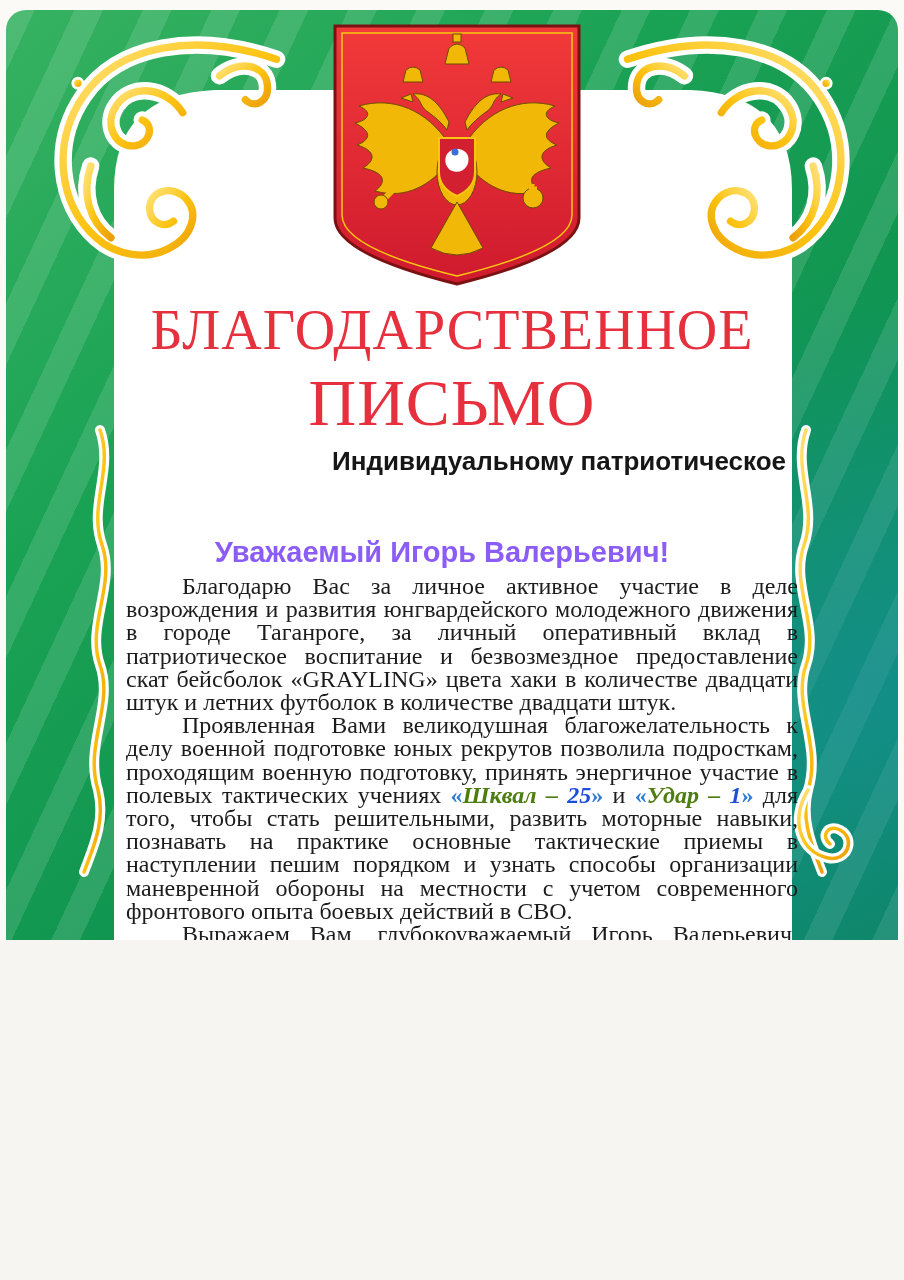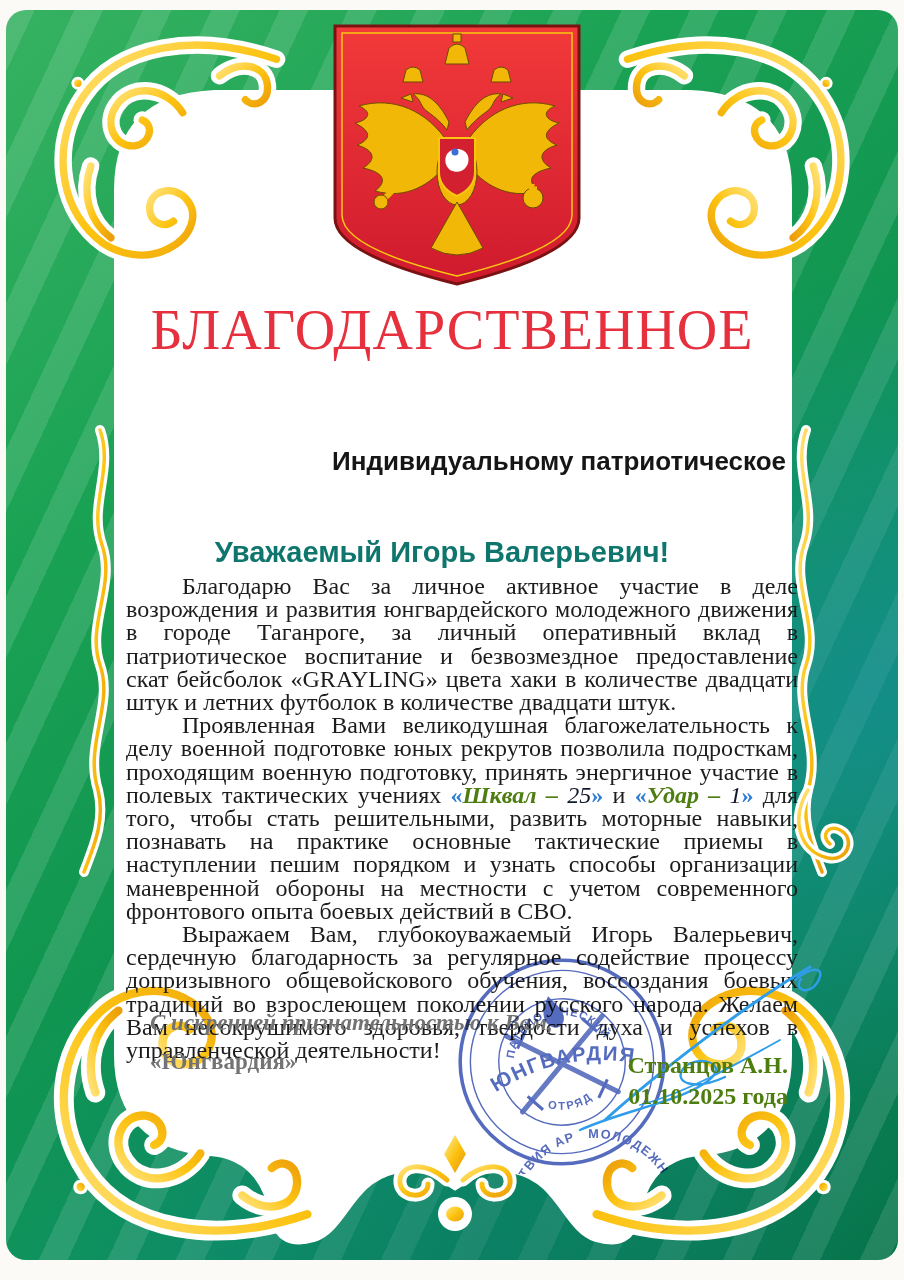"БЛАГОДАРСТВЕННОЕ" .page { height: 1280px -> 940px }
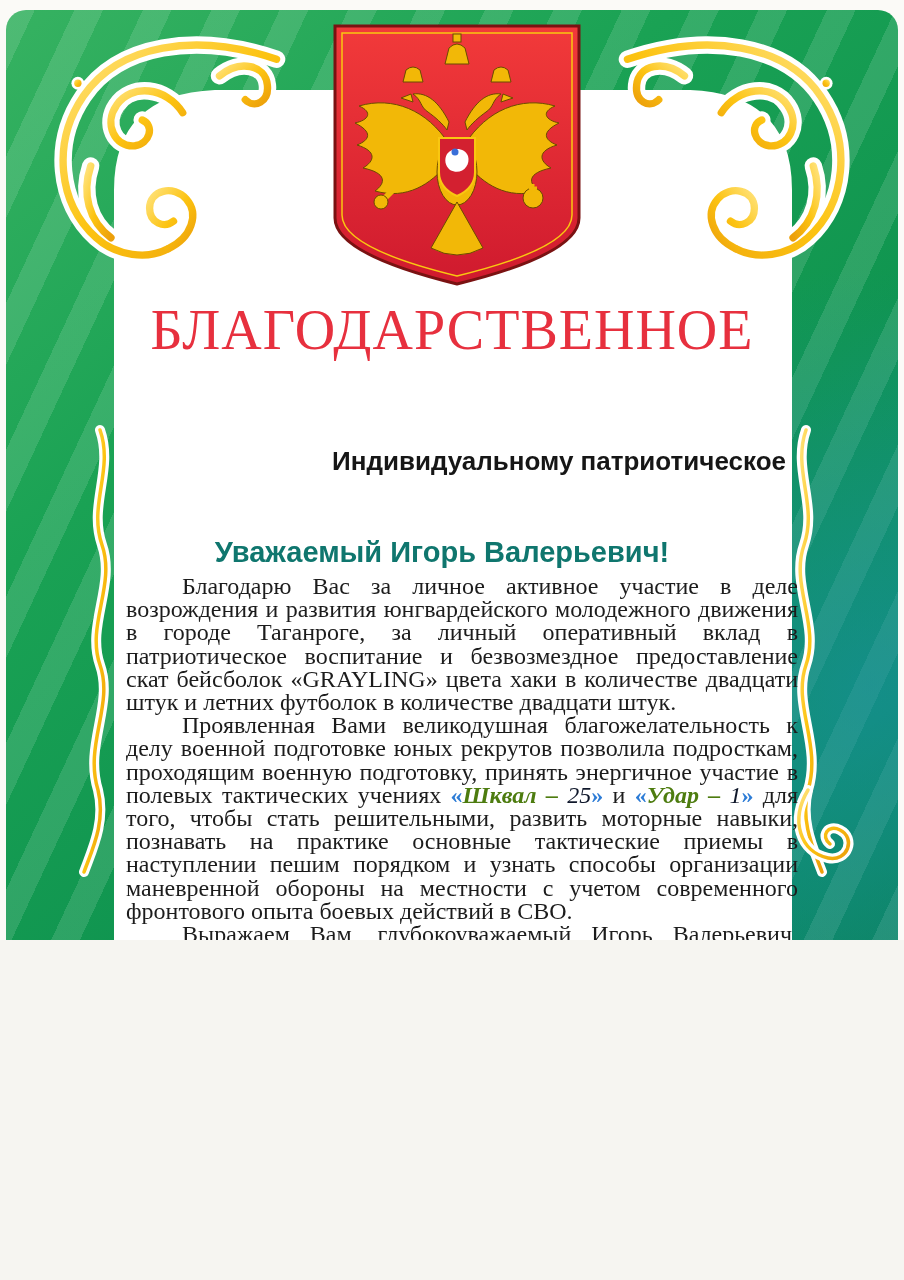"ПИСЬМО" div.abs { html: none -> <div>ПИСЬМО</div> }
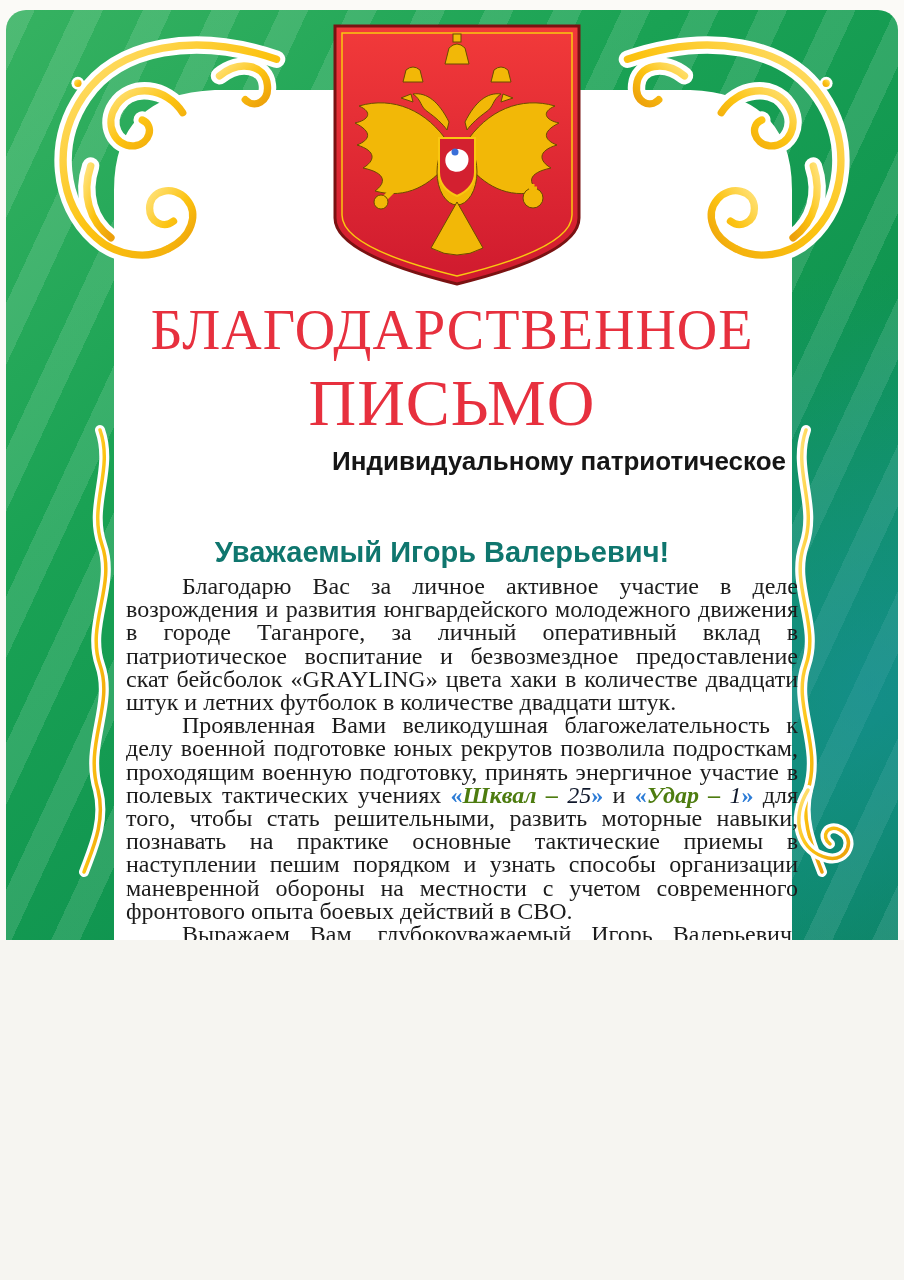"Уважаемый Игорь Валерьевич!" .salutation { color: #0f766e -> #8b5cf6 }
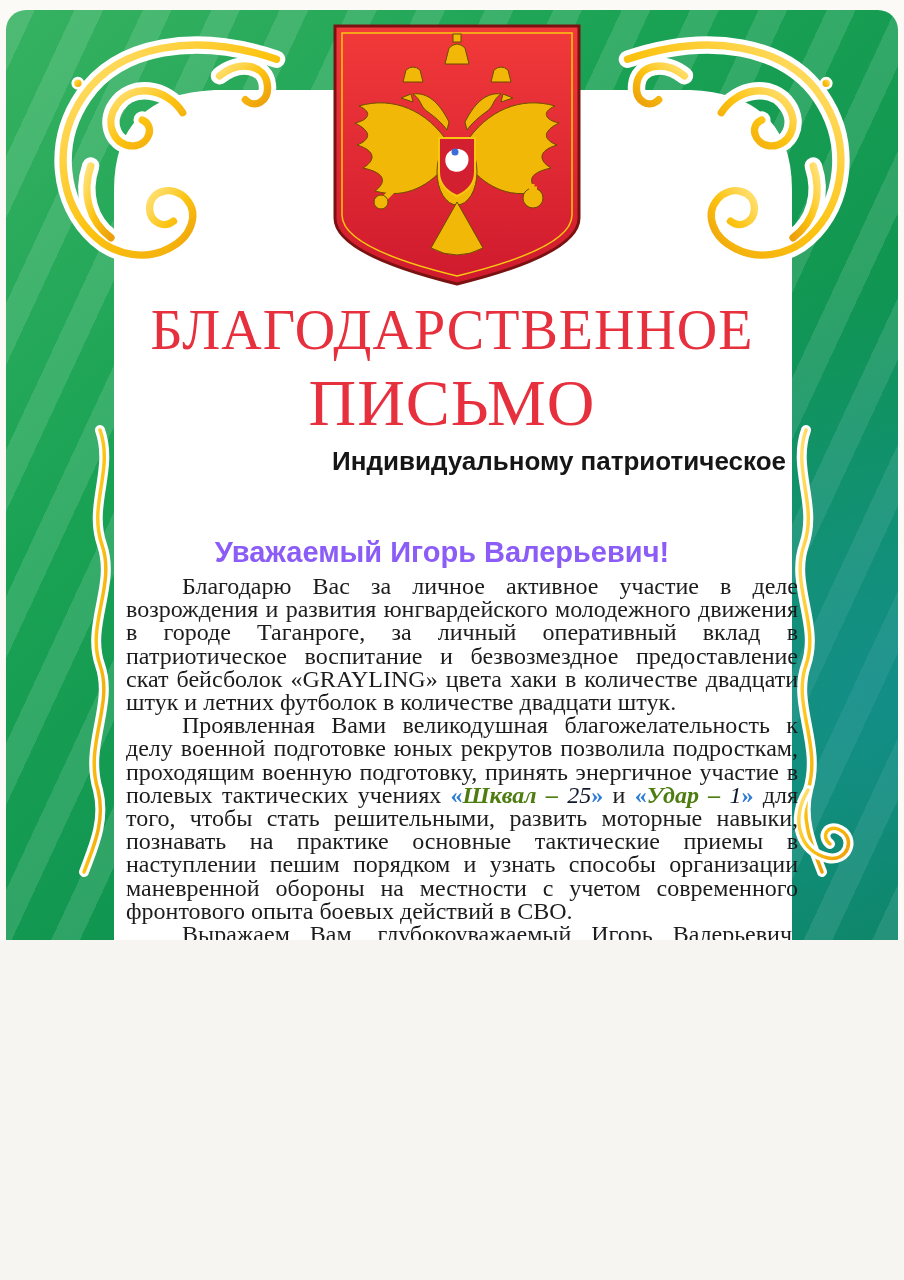"25" .ex-blue-num { color: #0f172a -> #1d4ed8; font-weight: normal -> bold }
